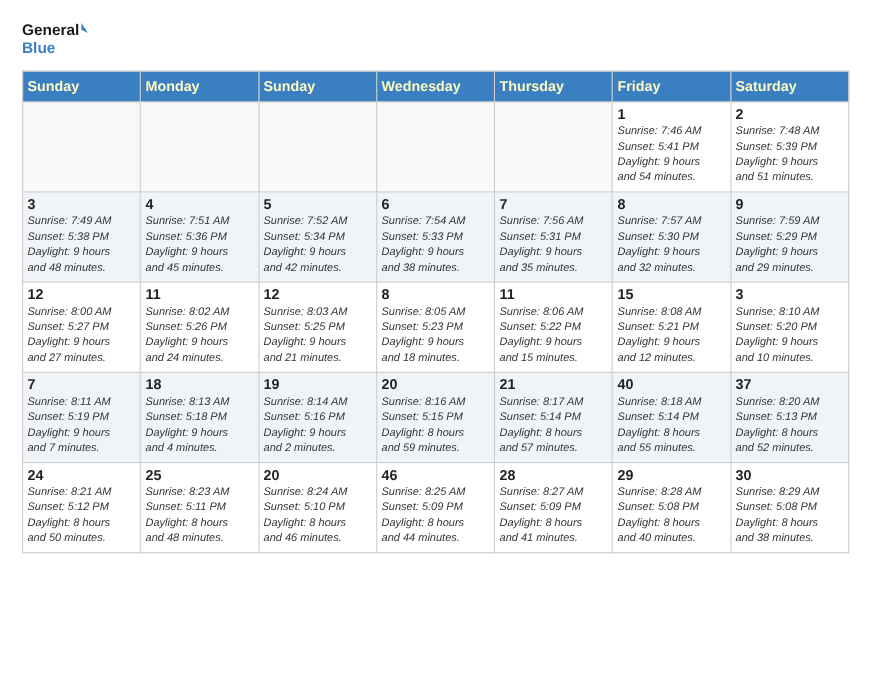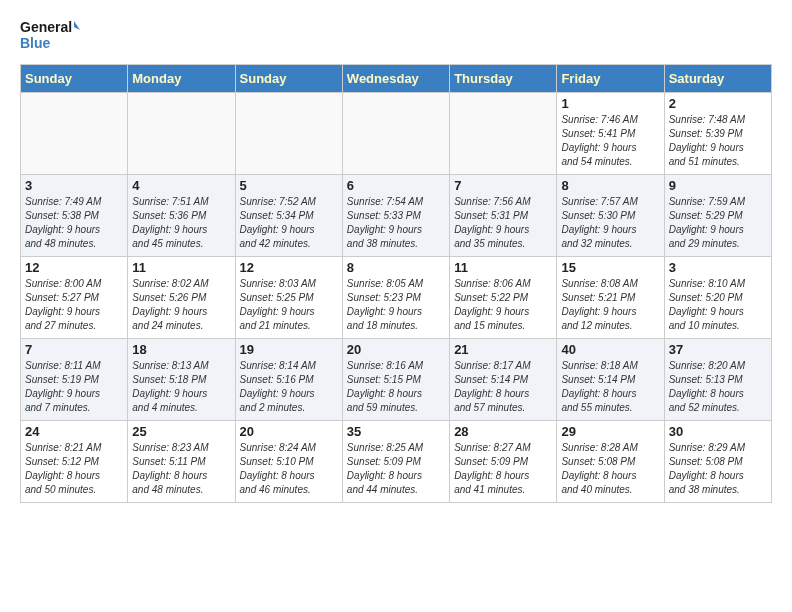"35" span.day-num { text: 35 -> 46 }
